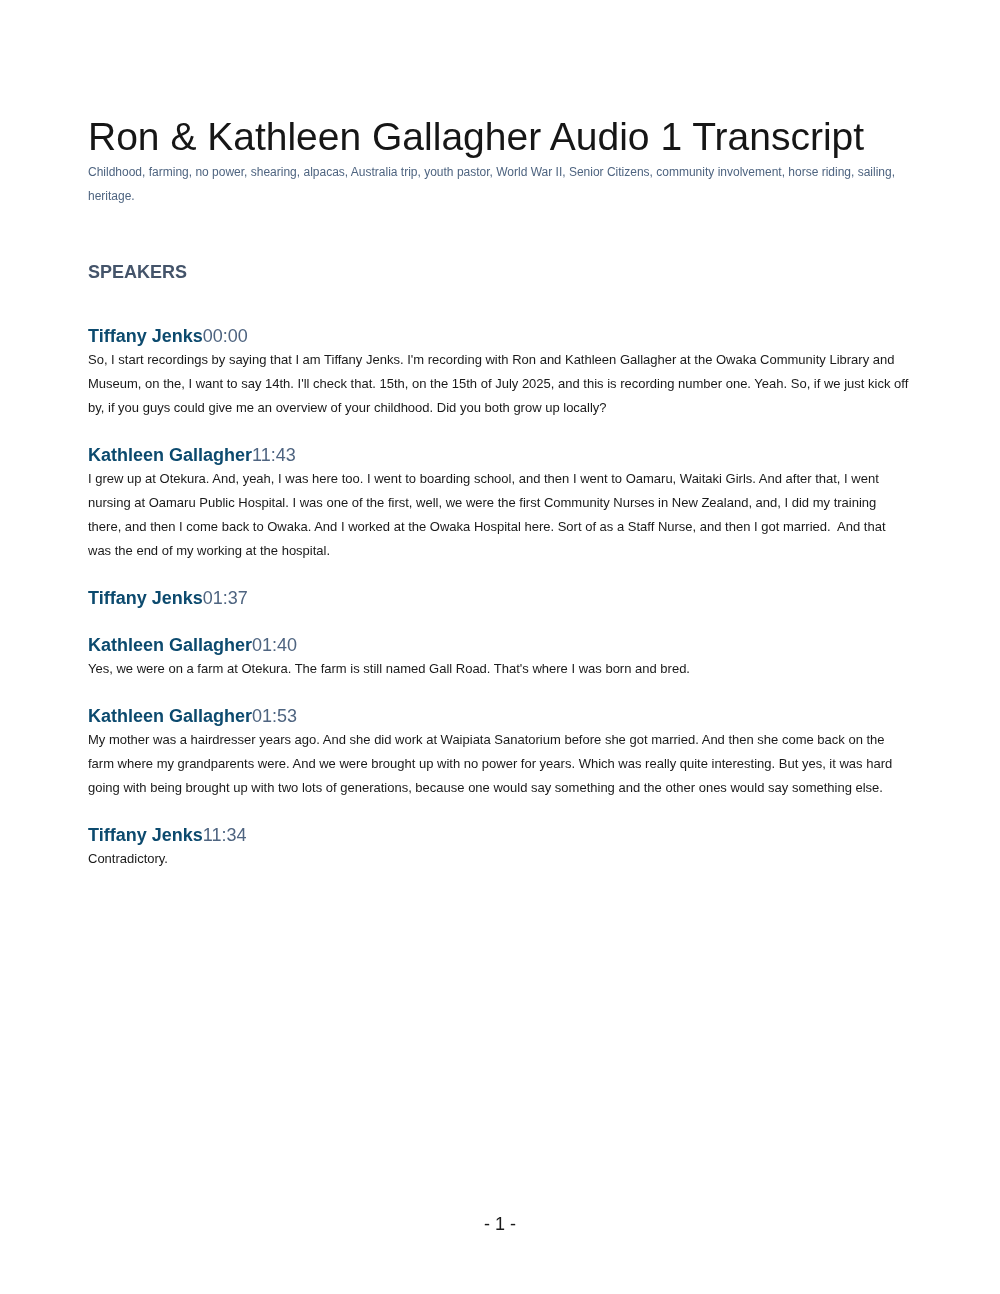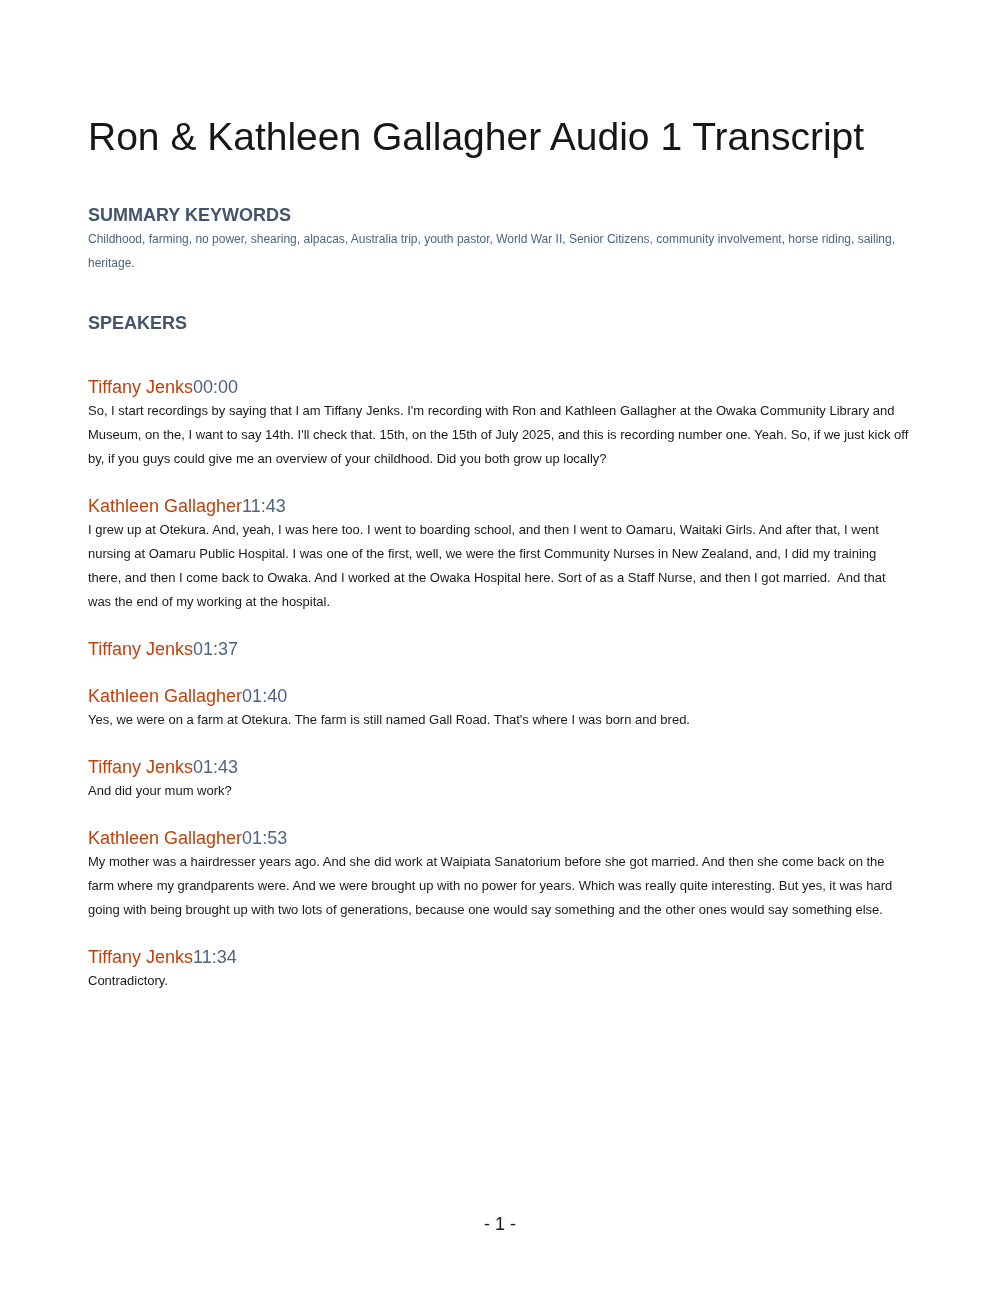"SUMMARY KEYWORDS" p.section-label { html: <p>SUMMARY KEYWORDS</p> -> none }
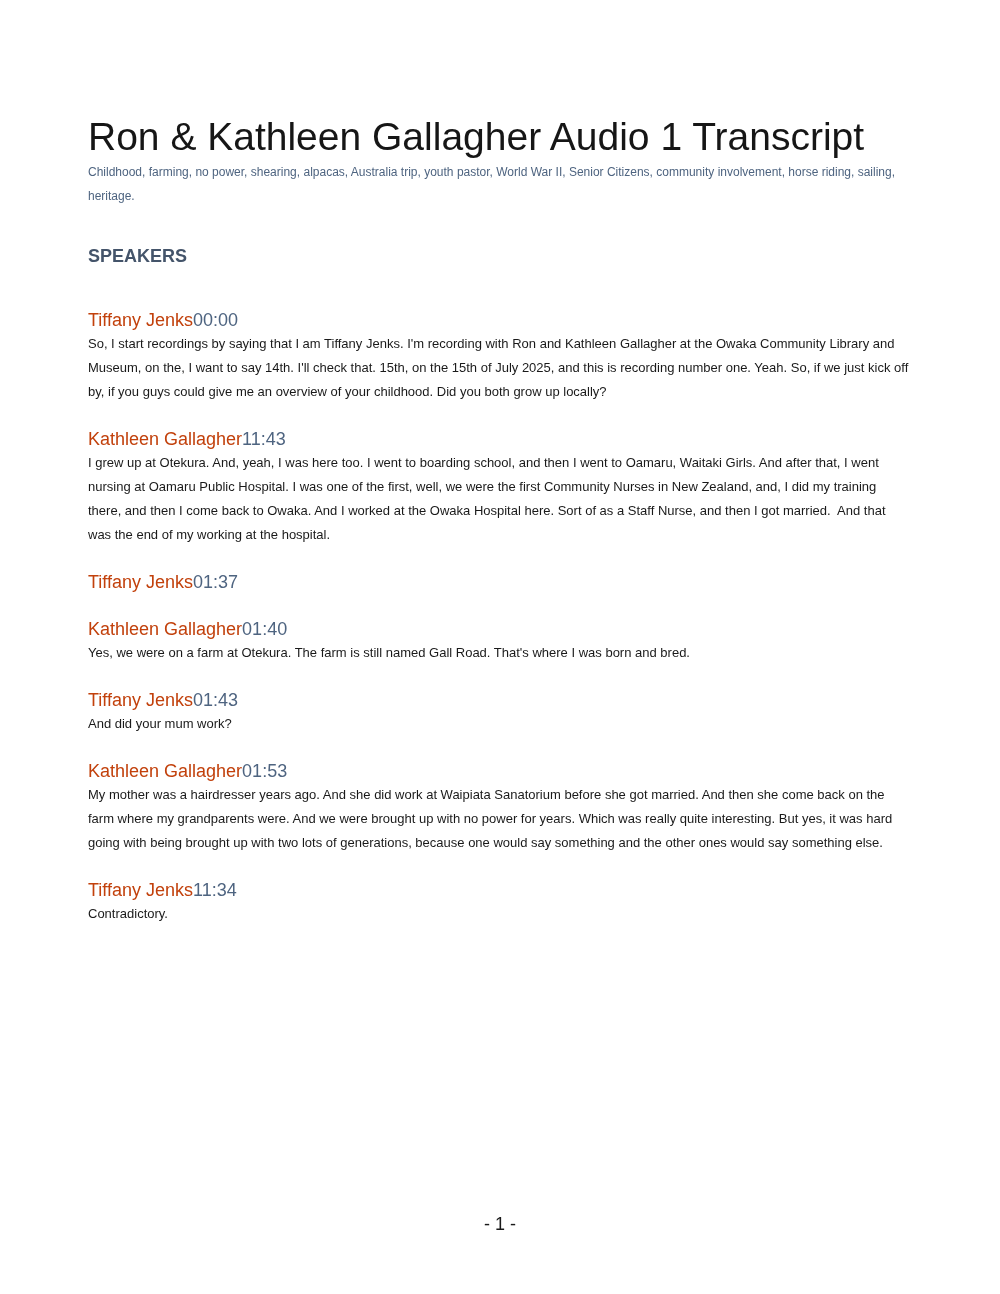"SPEAKERS" .section-label.speakers { margin-top: 36px -> 52px }
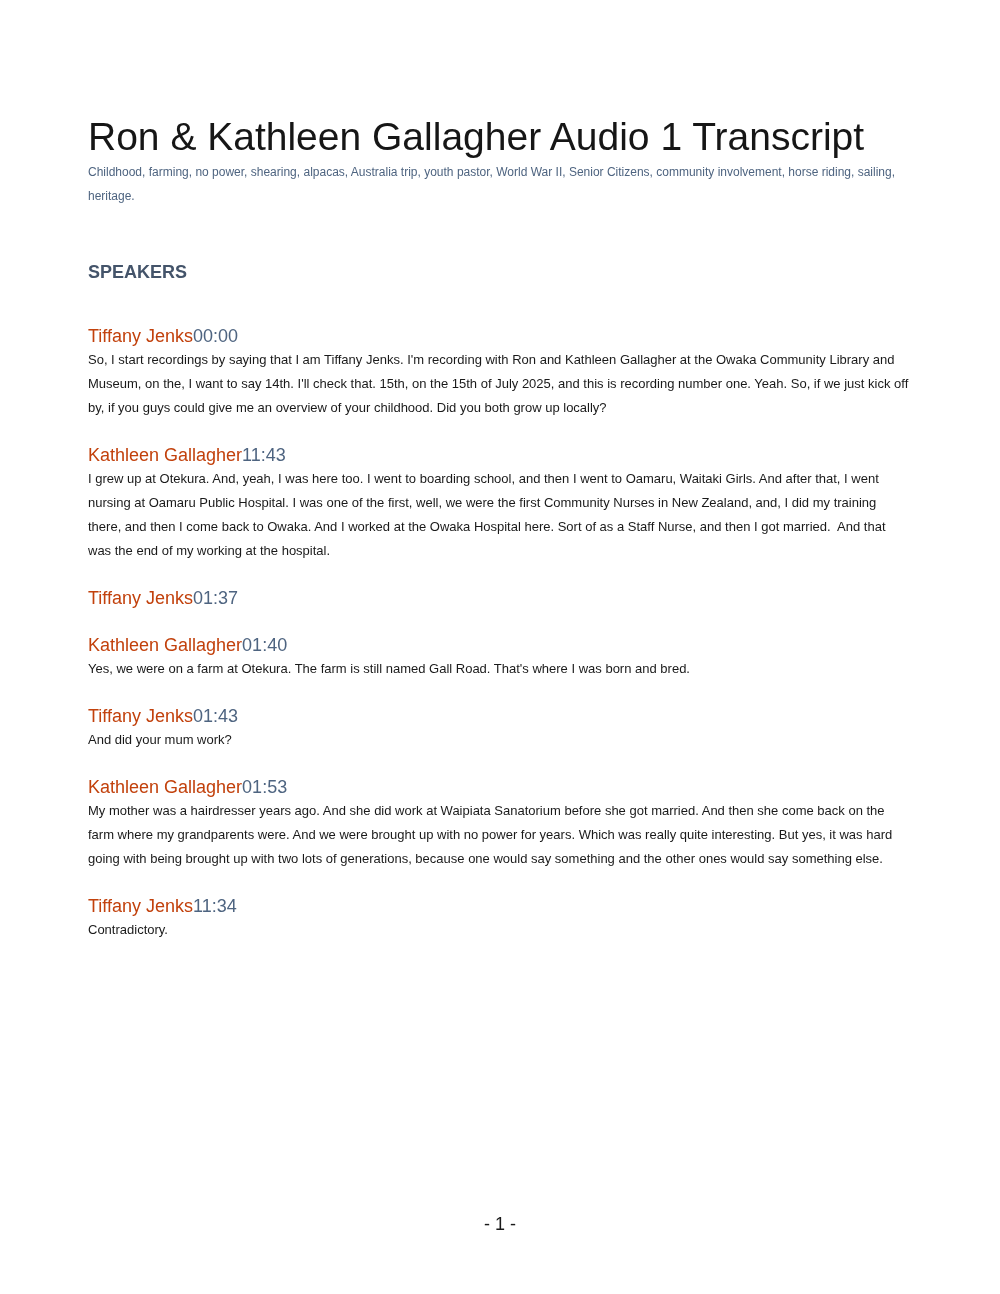"Tiffany Jenks" .speaker { color: #c2410c -> #0c4a6e; font-weight: 400 -> 700 }
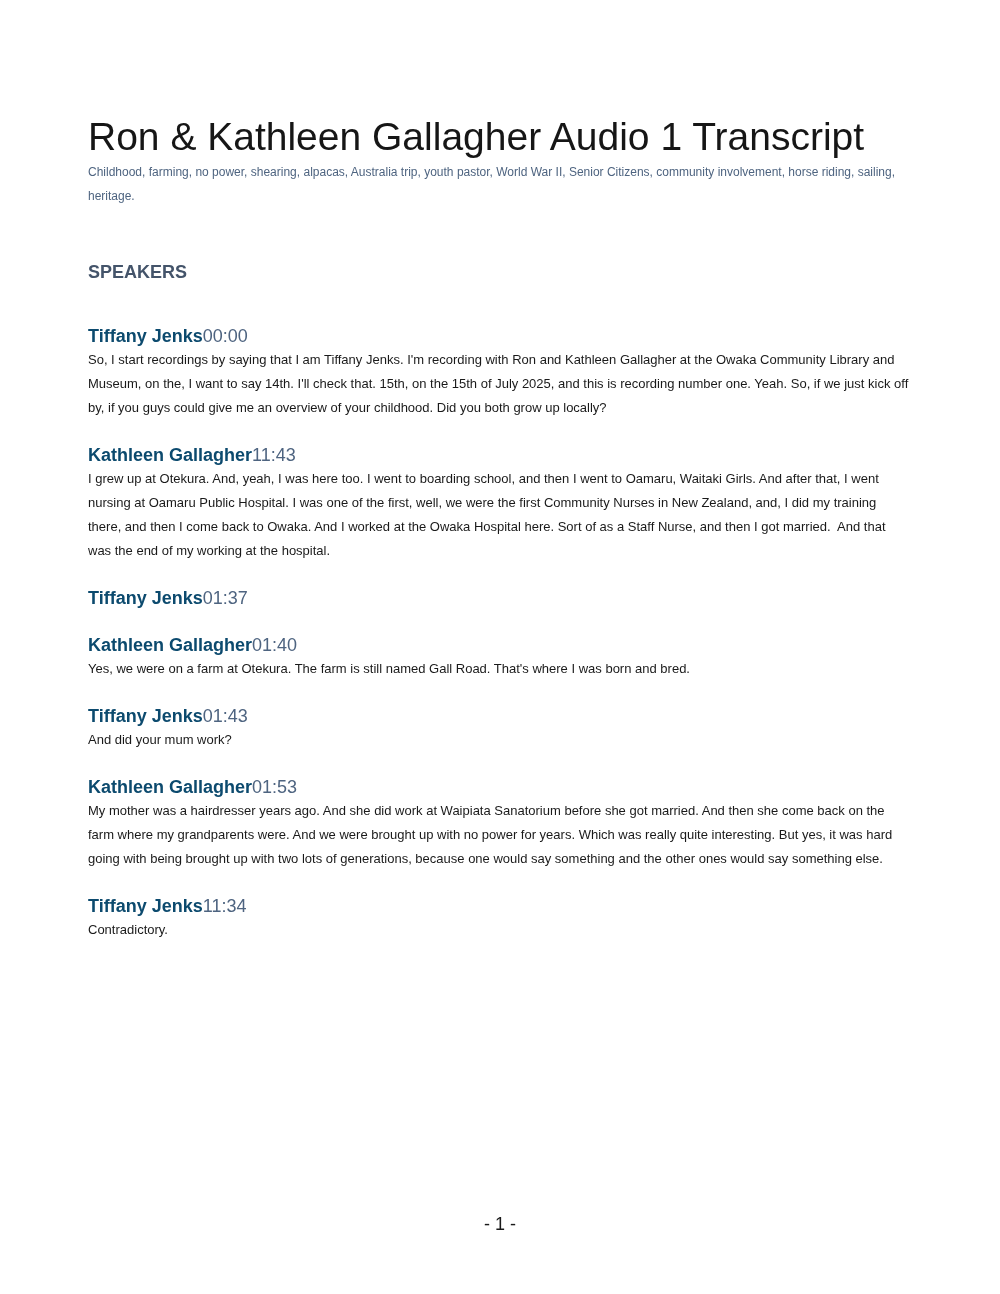"Tiffany Jenks01:43" div.utterance { html: <div> <div> <span>Tiffany Jenks</span><span>01:43</span> </div> <p>And did your mum work?</p> </div> -> none }
